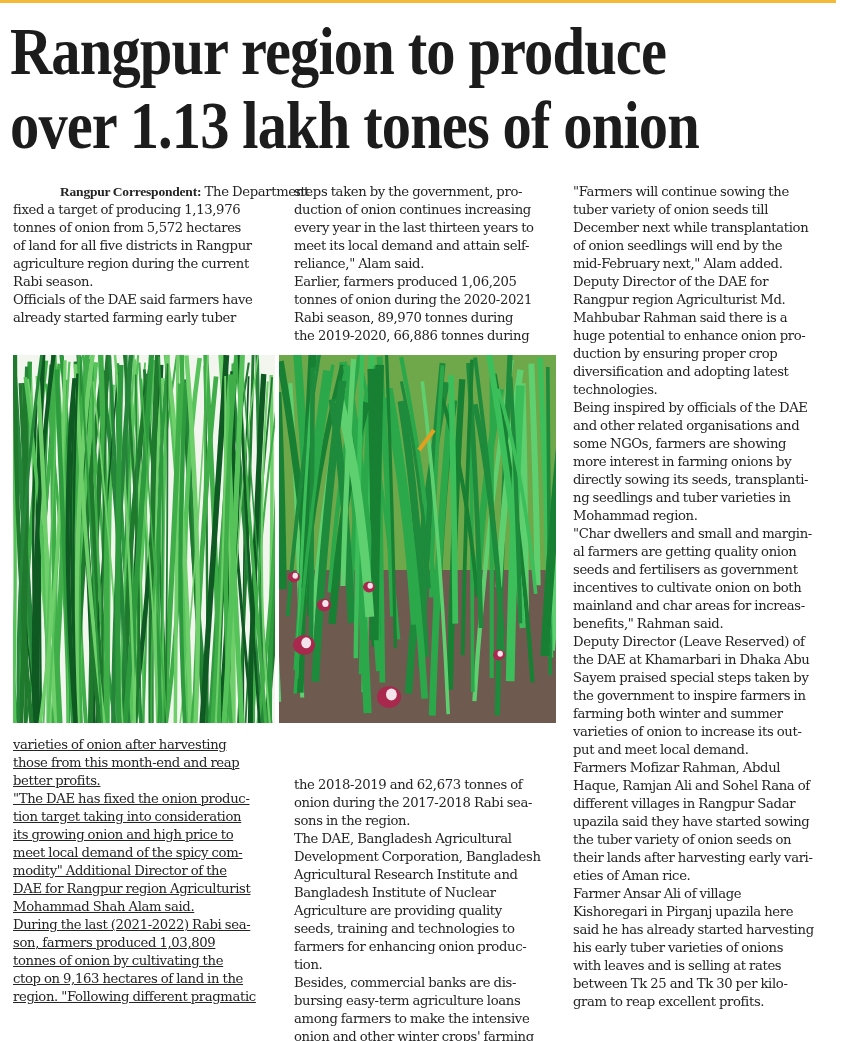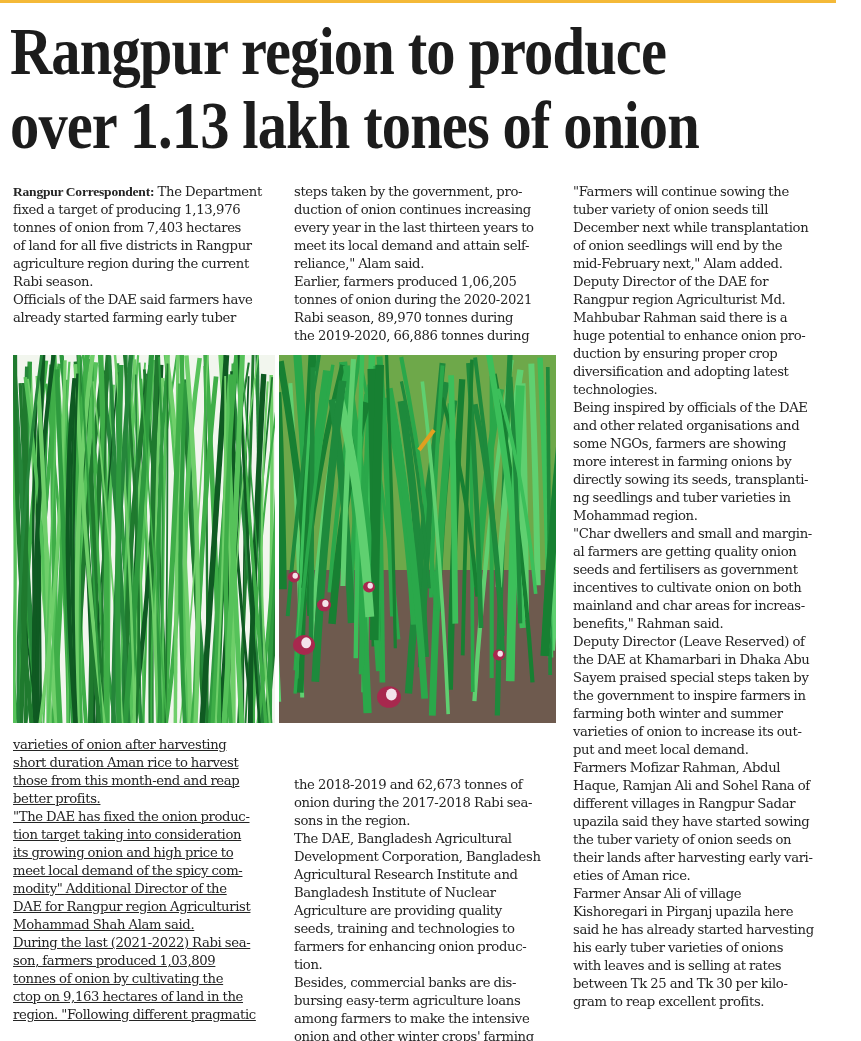"Rangpur Correspondent:" .byline { margin-left: none -> 47px }
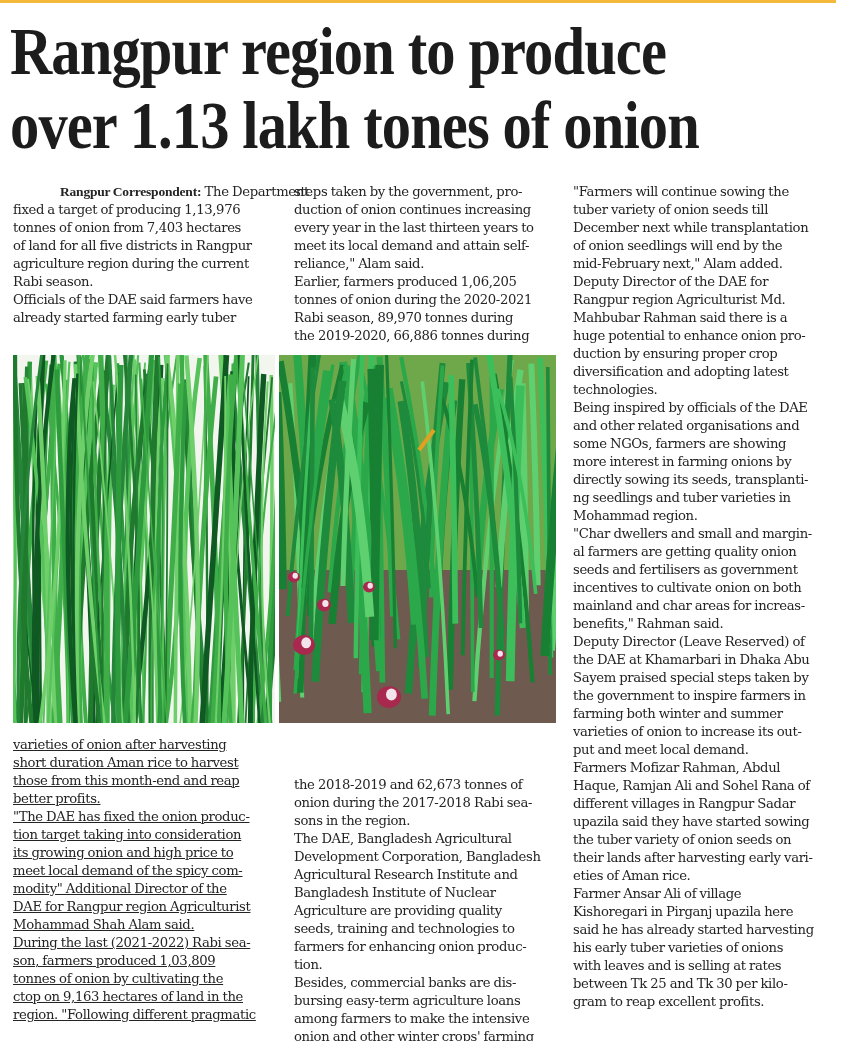"tonnes of onion from 7,403" p { text: 7,403 -> 5,572 }
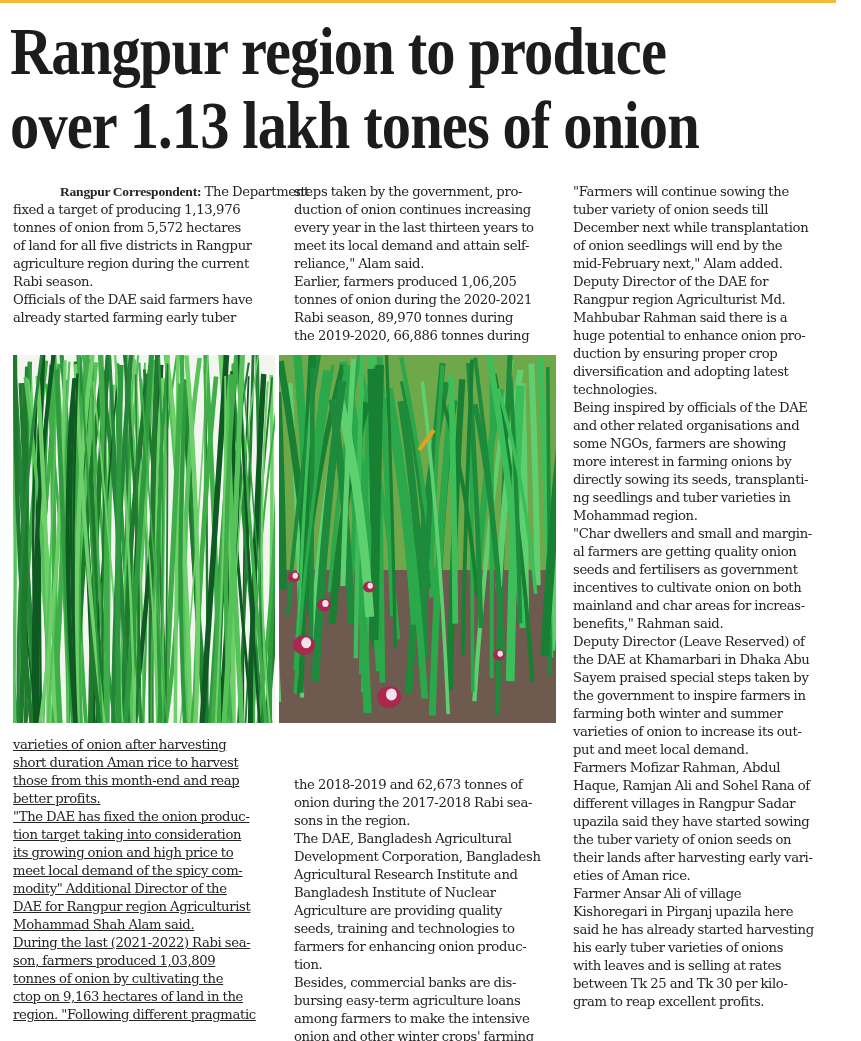"short duration Aman rice to" p { html: <p>short duration Aman rice to harvest</p> -> none }
